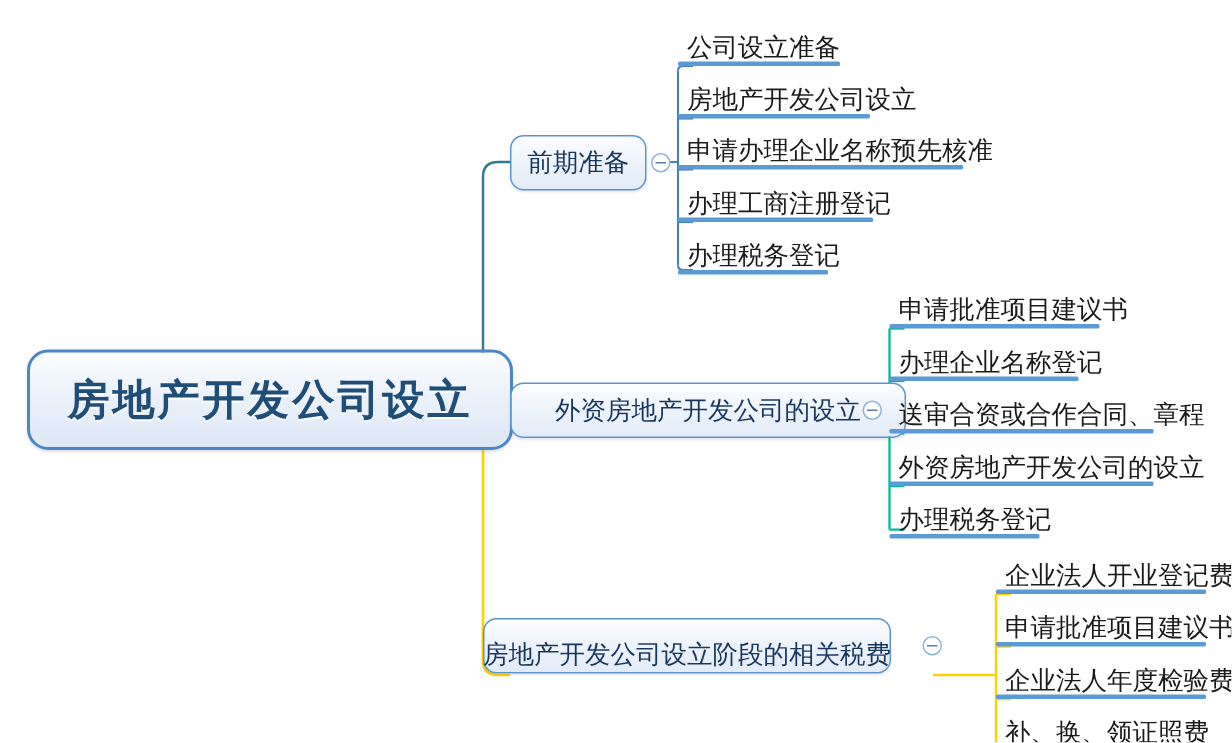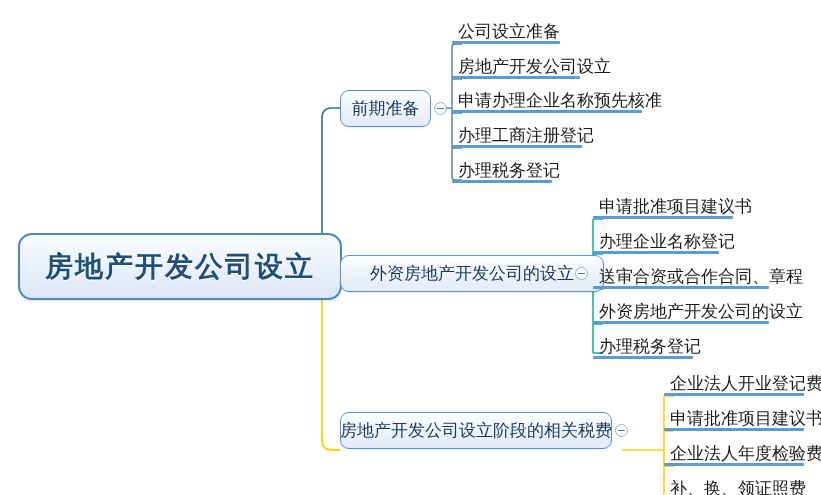"房地产开发公司设立阶段的相关税费" #branch-2 { align-items: none -> flex-end; left: 340px -> 322px }
